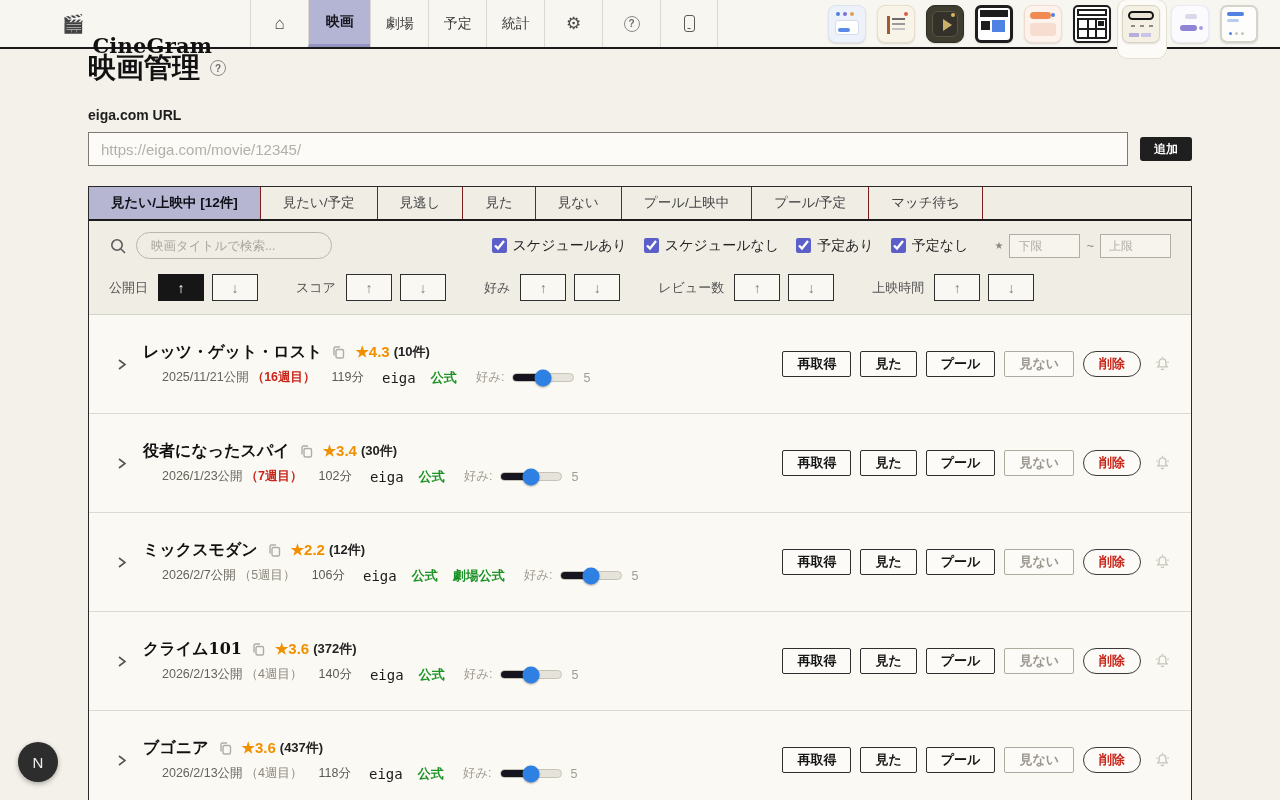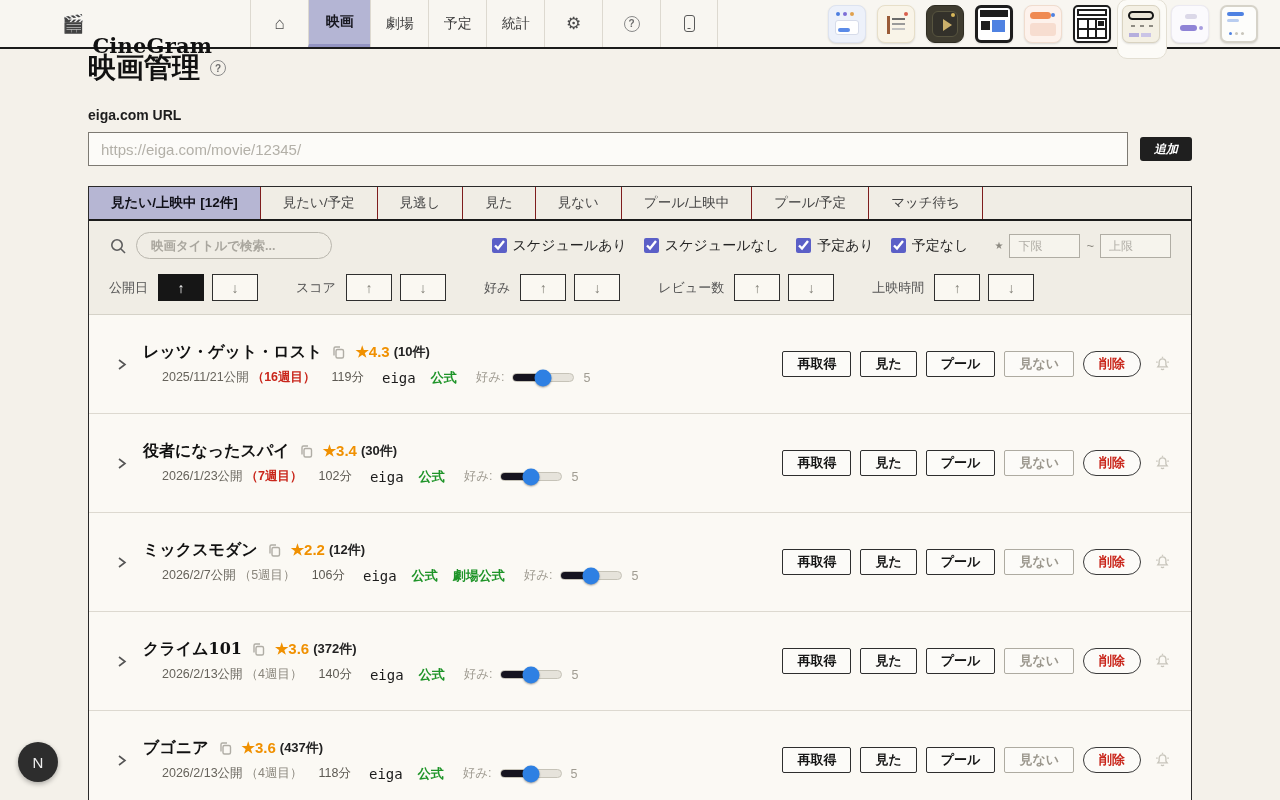"追加" .add-btn { font-style: italic -> none }
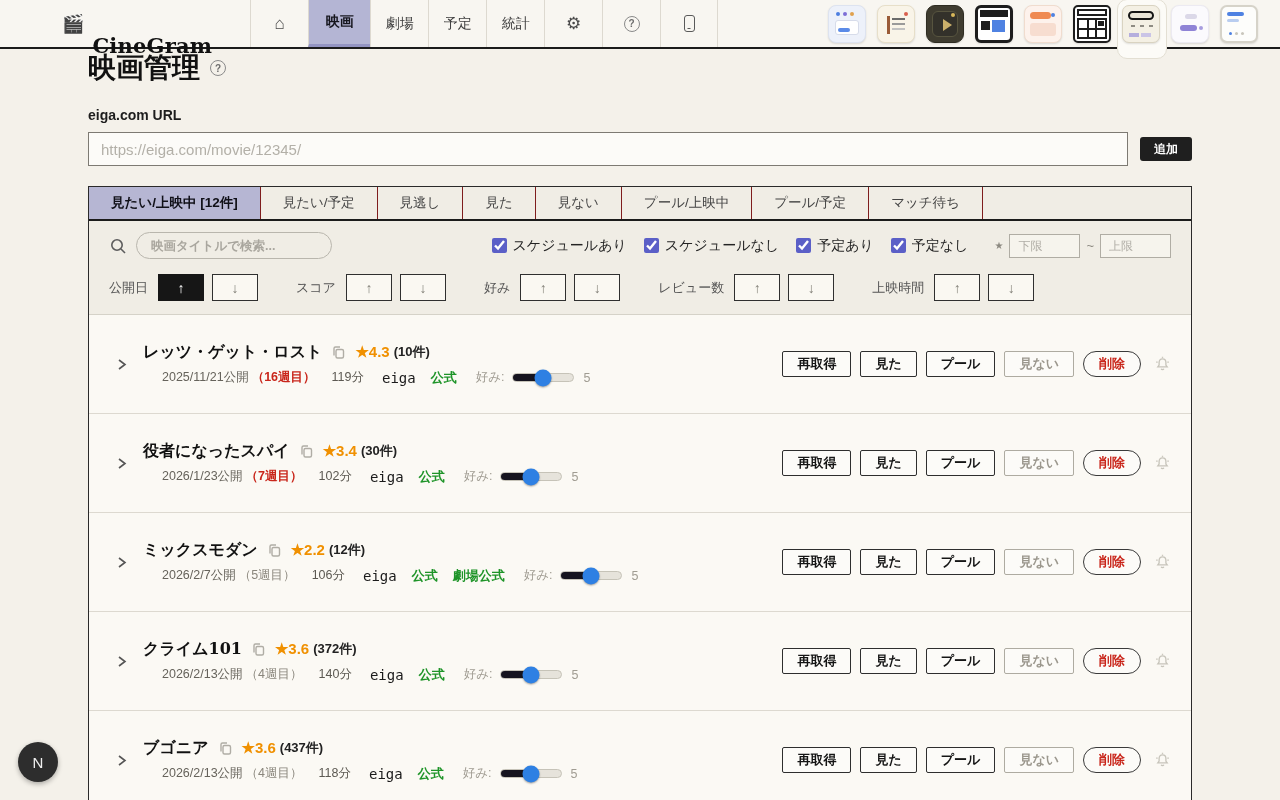"映画タイトルで検索..." .search-input { font-weight: bold -> none }
